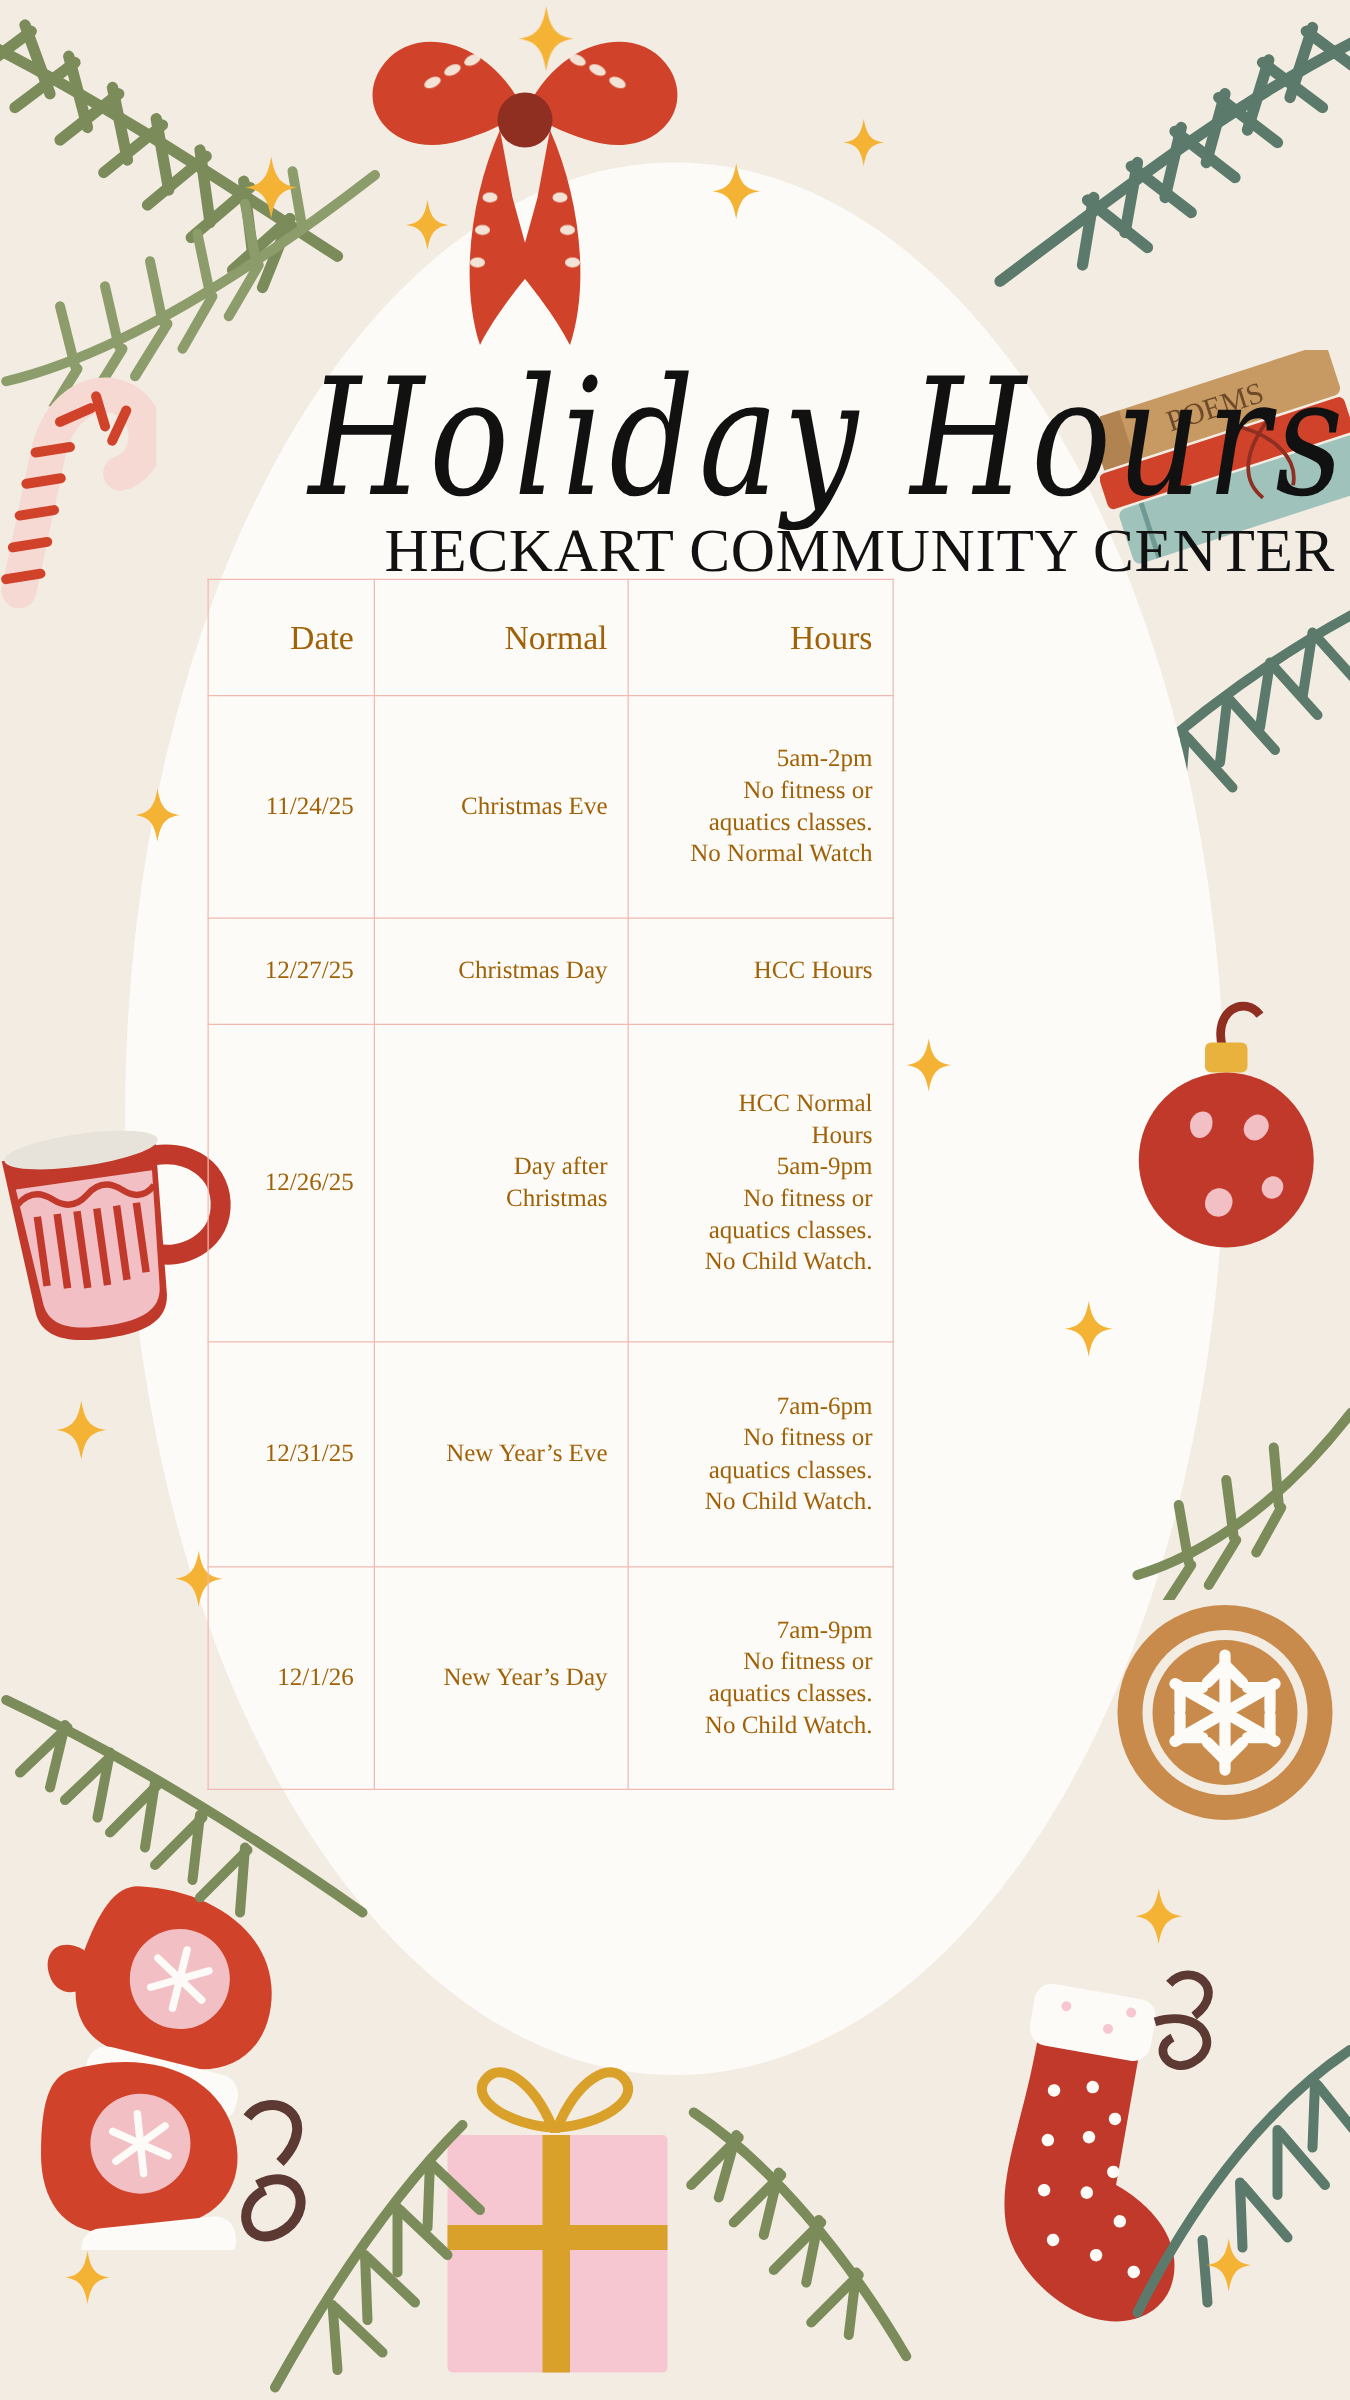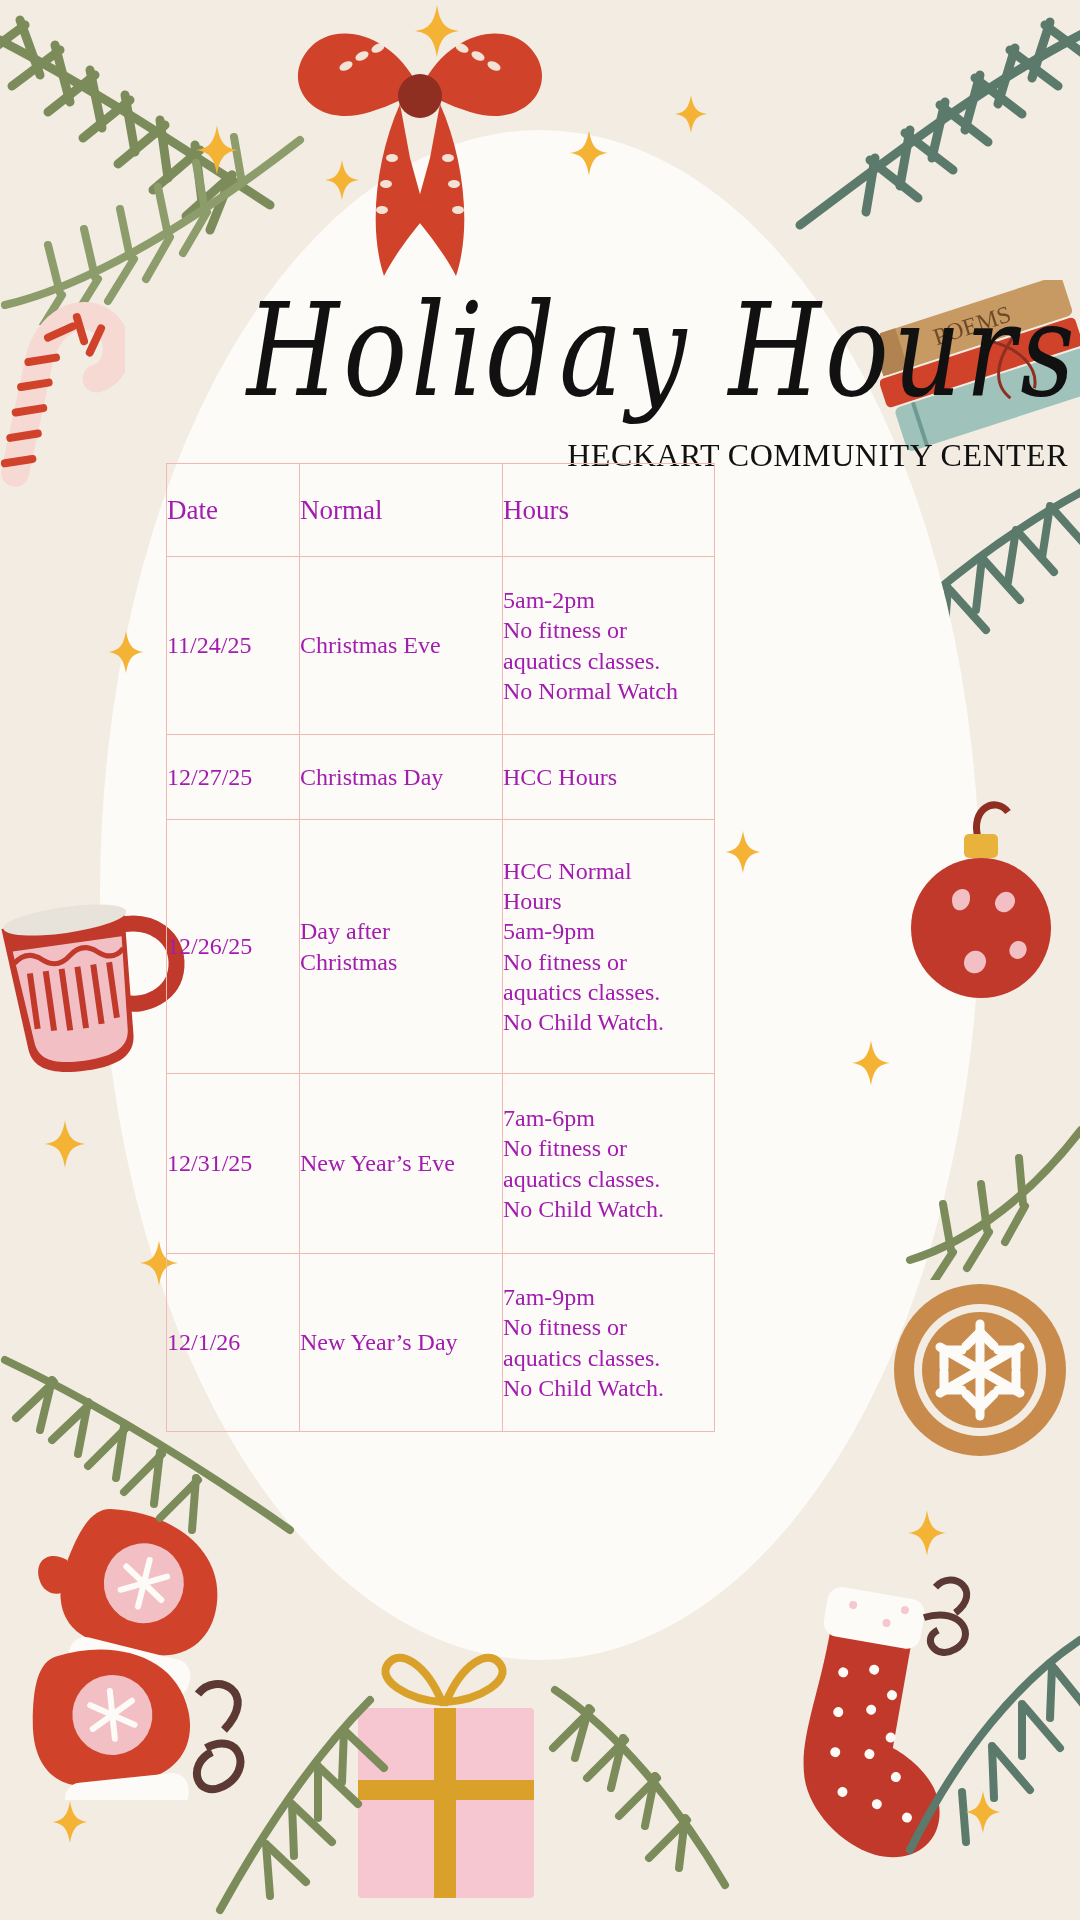"HECKART COMMUNITY CENTER" .sub-title { font-size: 32px -> 49px; margin-top: 48px -> 23px }
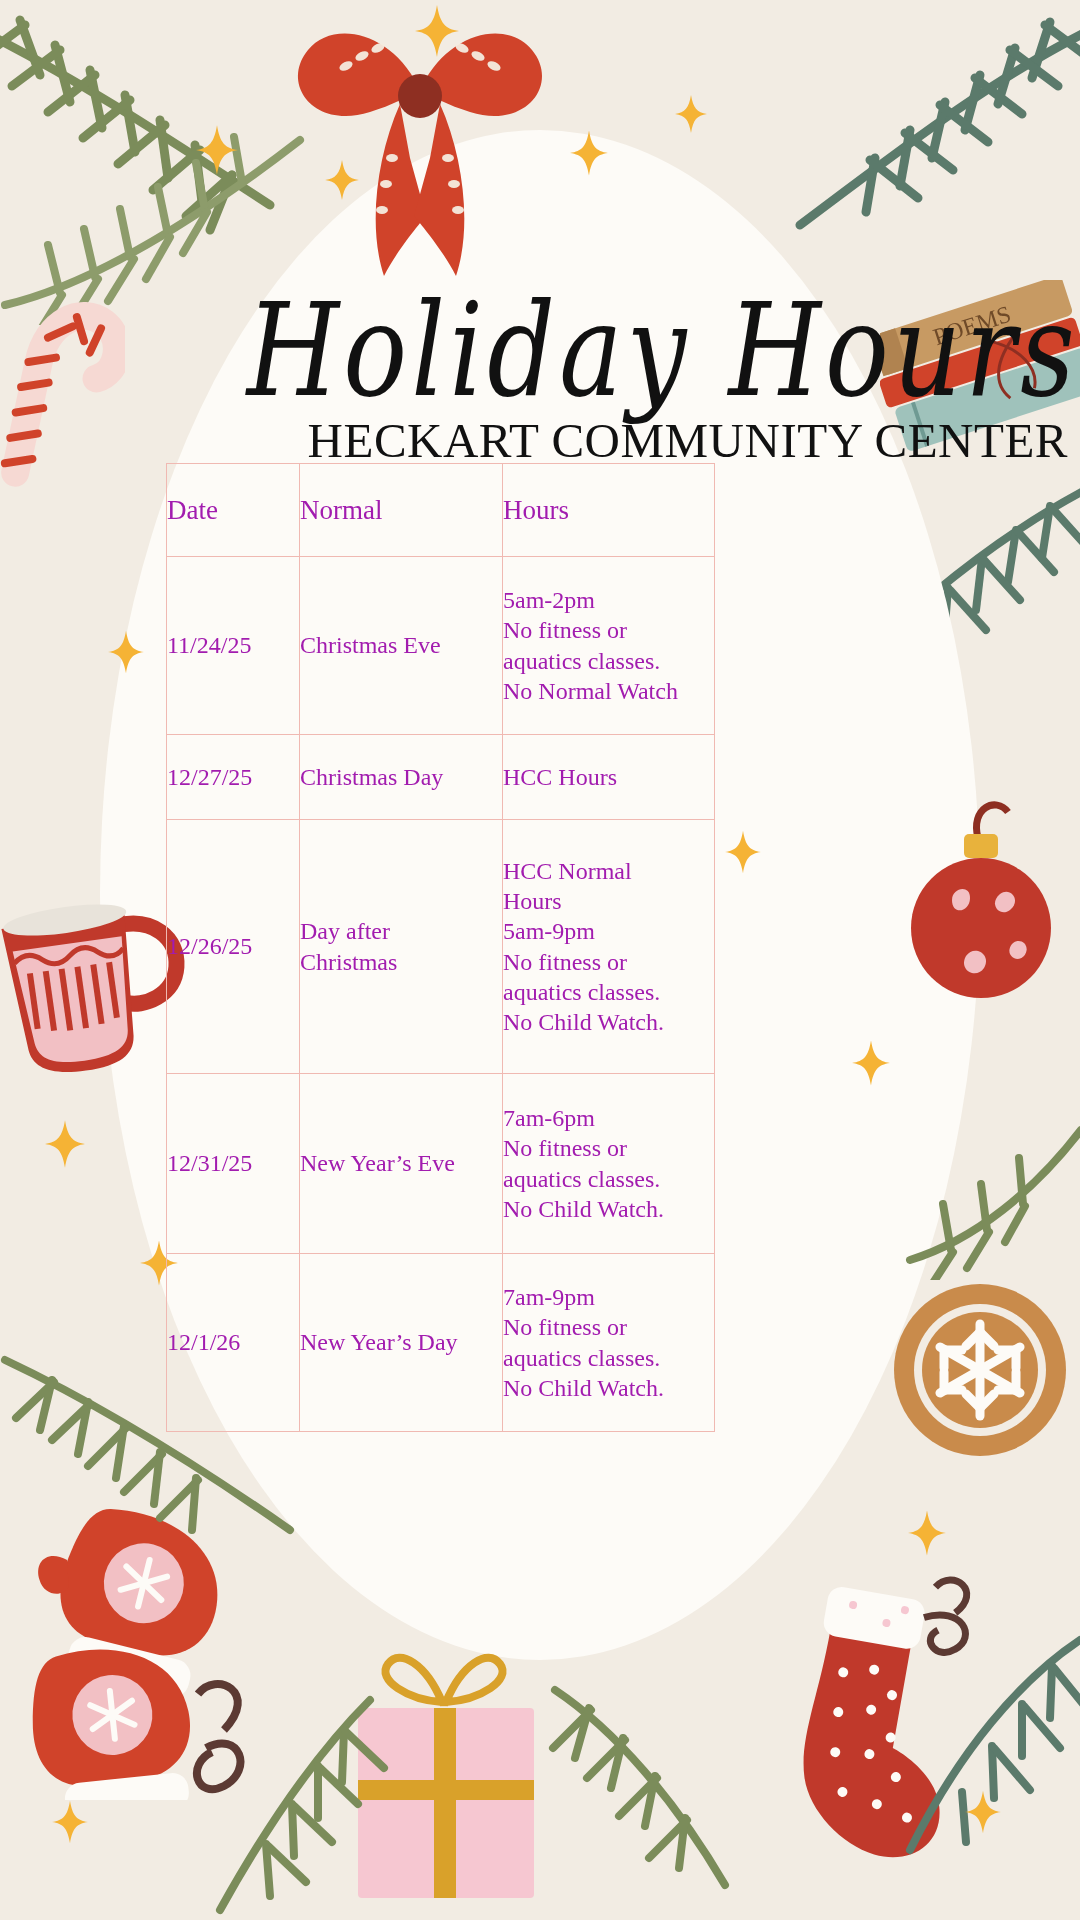"Date" table.hours th, table.hours td { color: #a21caf -> #a16207; padding: 6px 0 -> 6px 16px; text-align: left -> right }
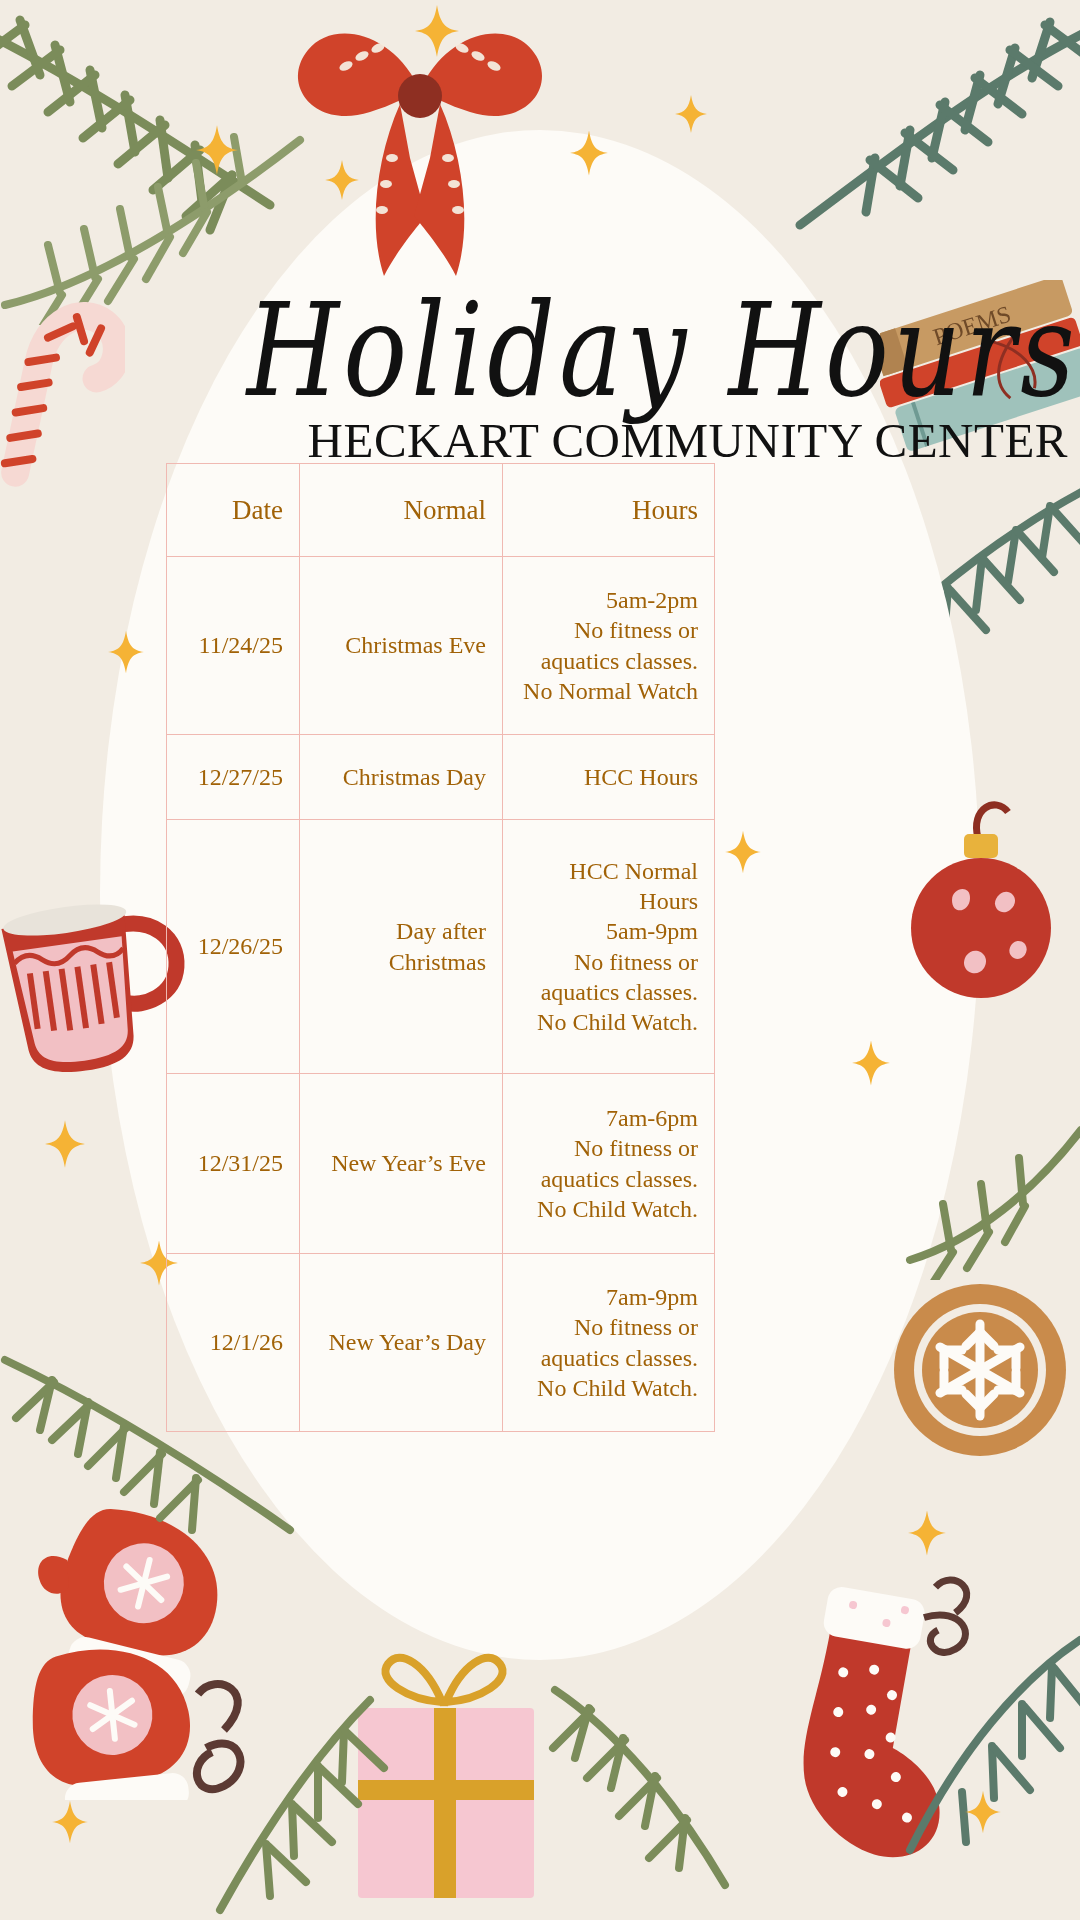"5am-2pm" table.hours td { font-size: 24px -> 20px }
